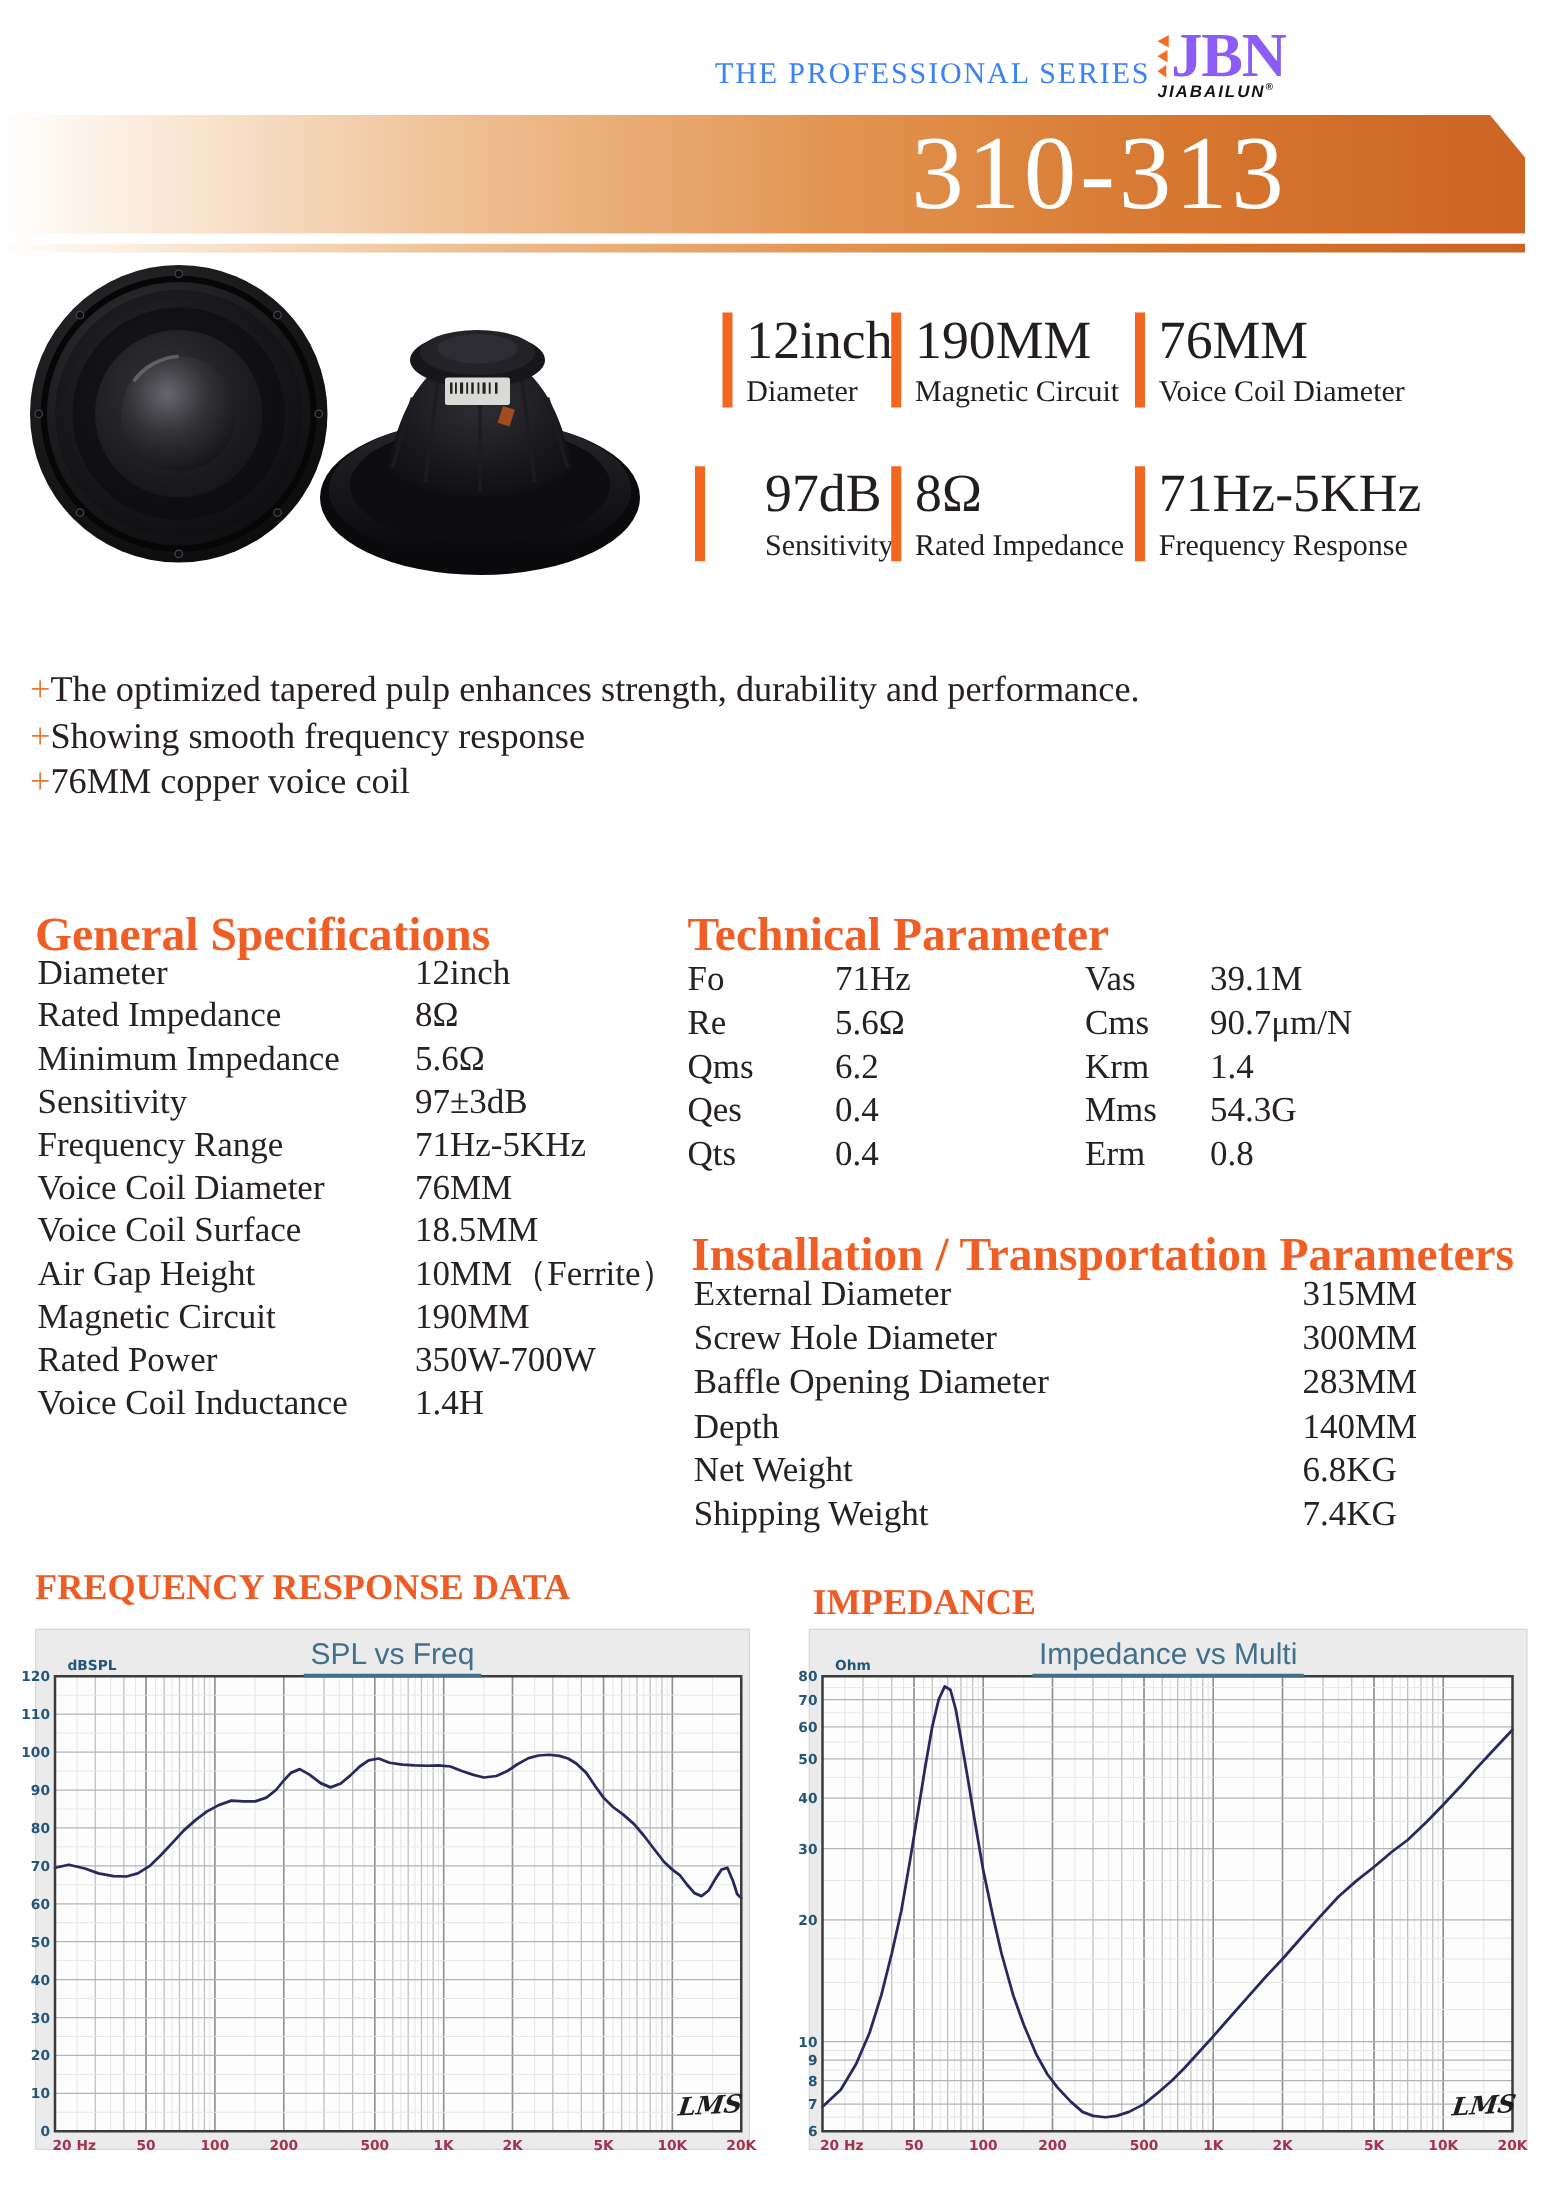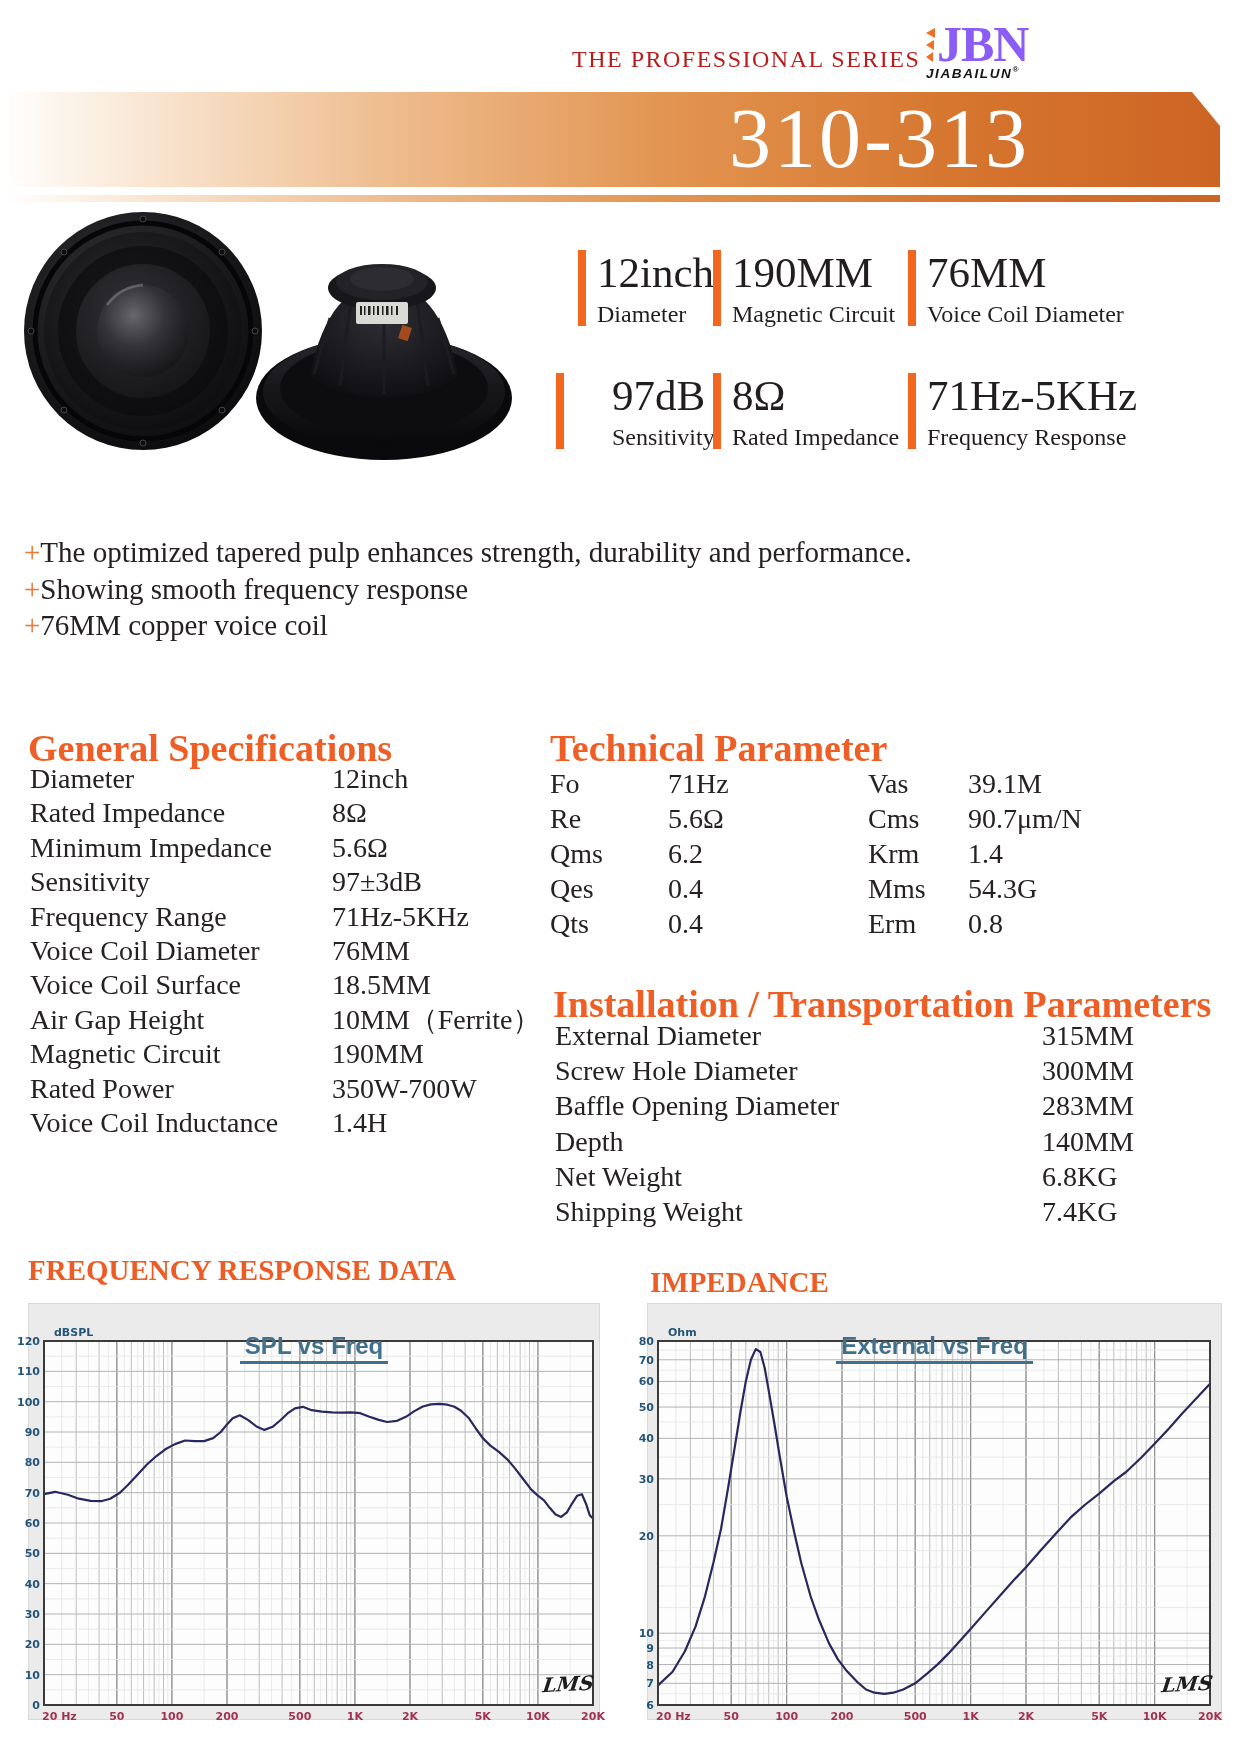"THE PROFESSIONAL SERIES" .series-title { color: #b91c1c -> #3b82f6 }
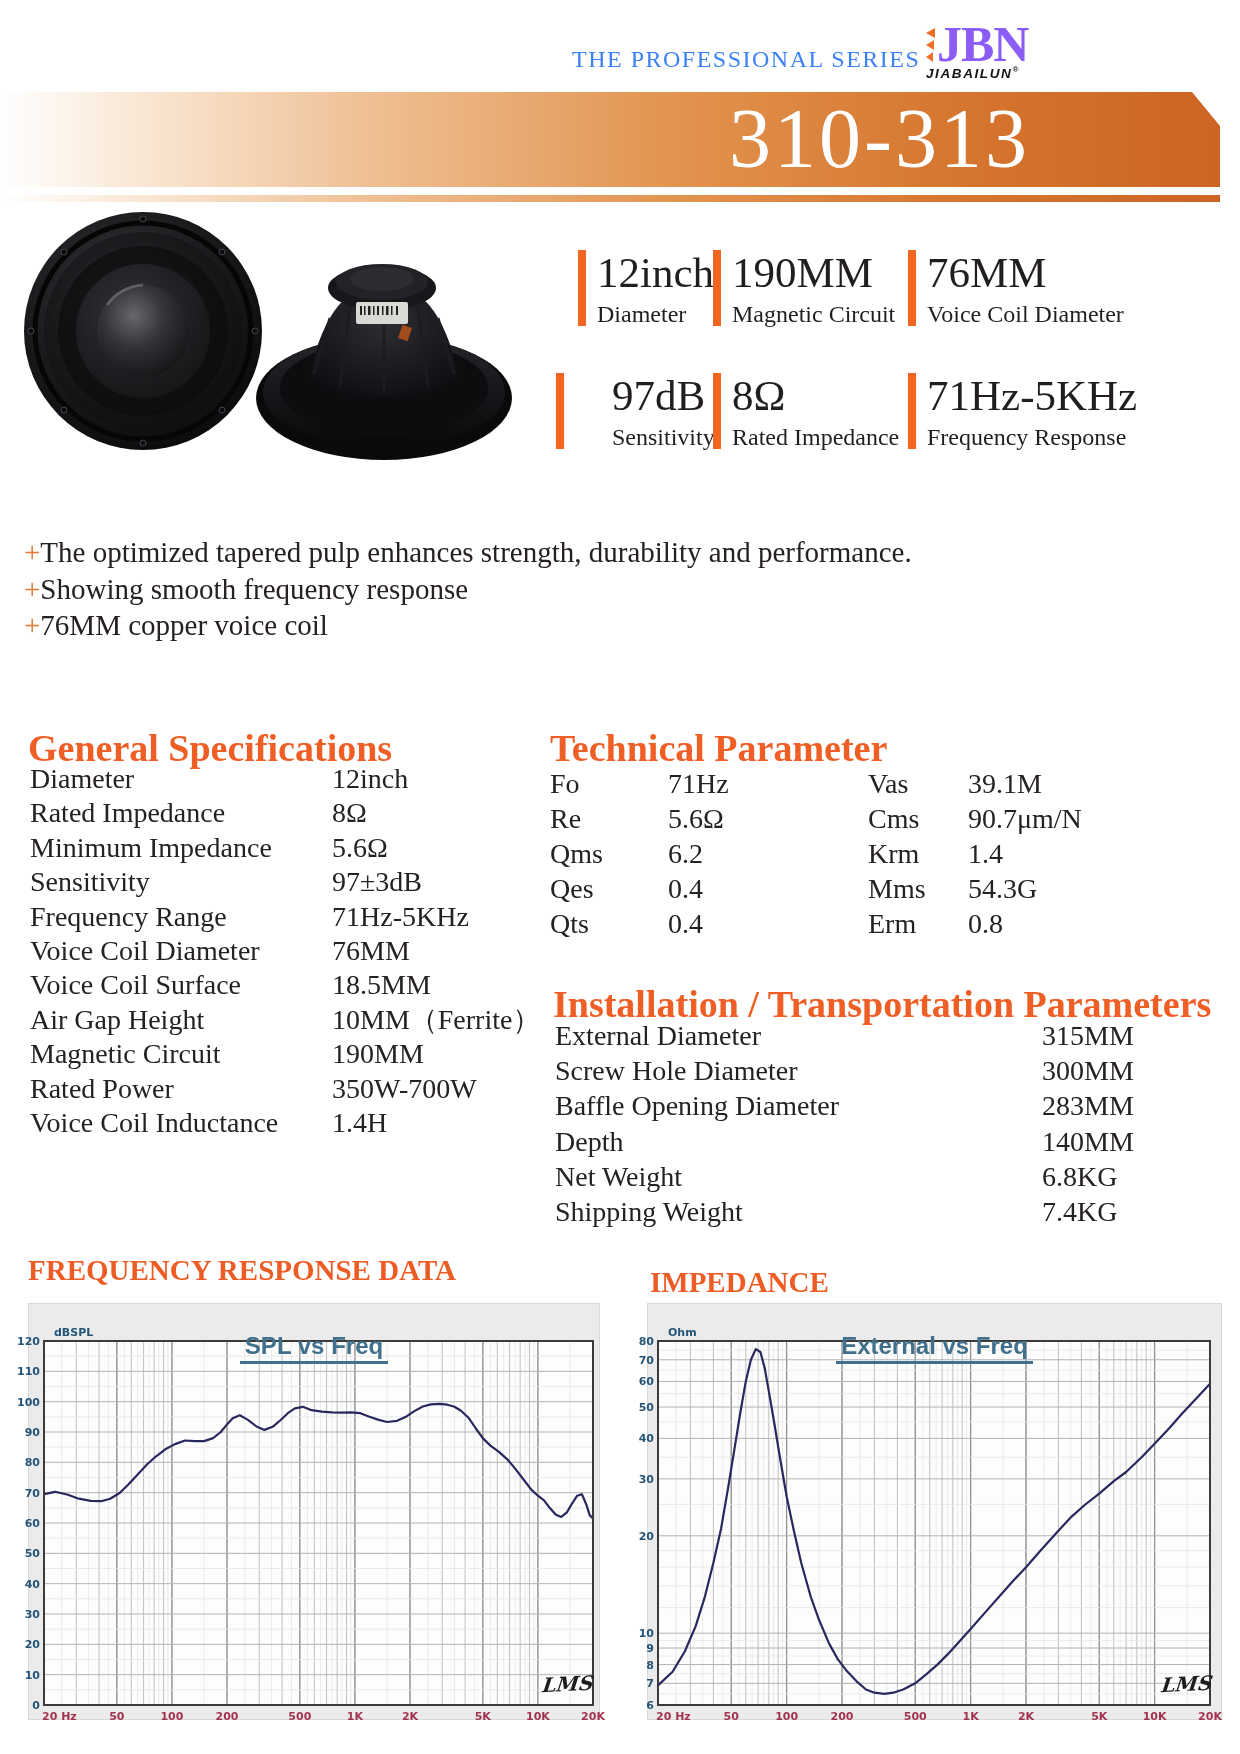"SPL vs Freq" .chart-title { font-weight: bold -> normal; margin-top: 22px -> none }
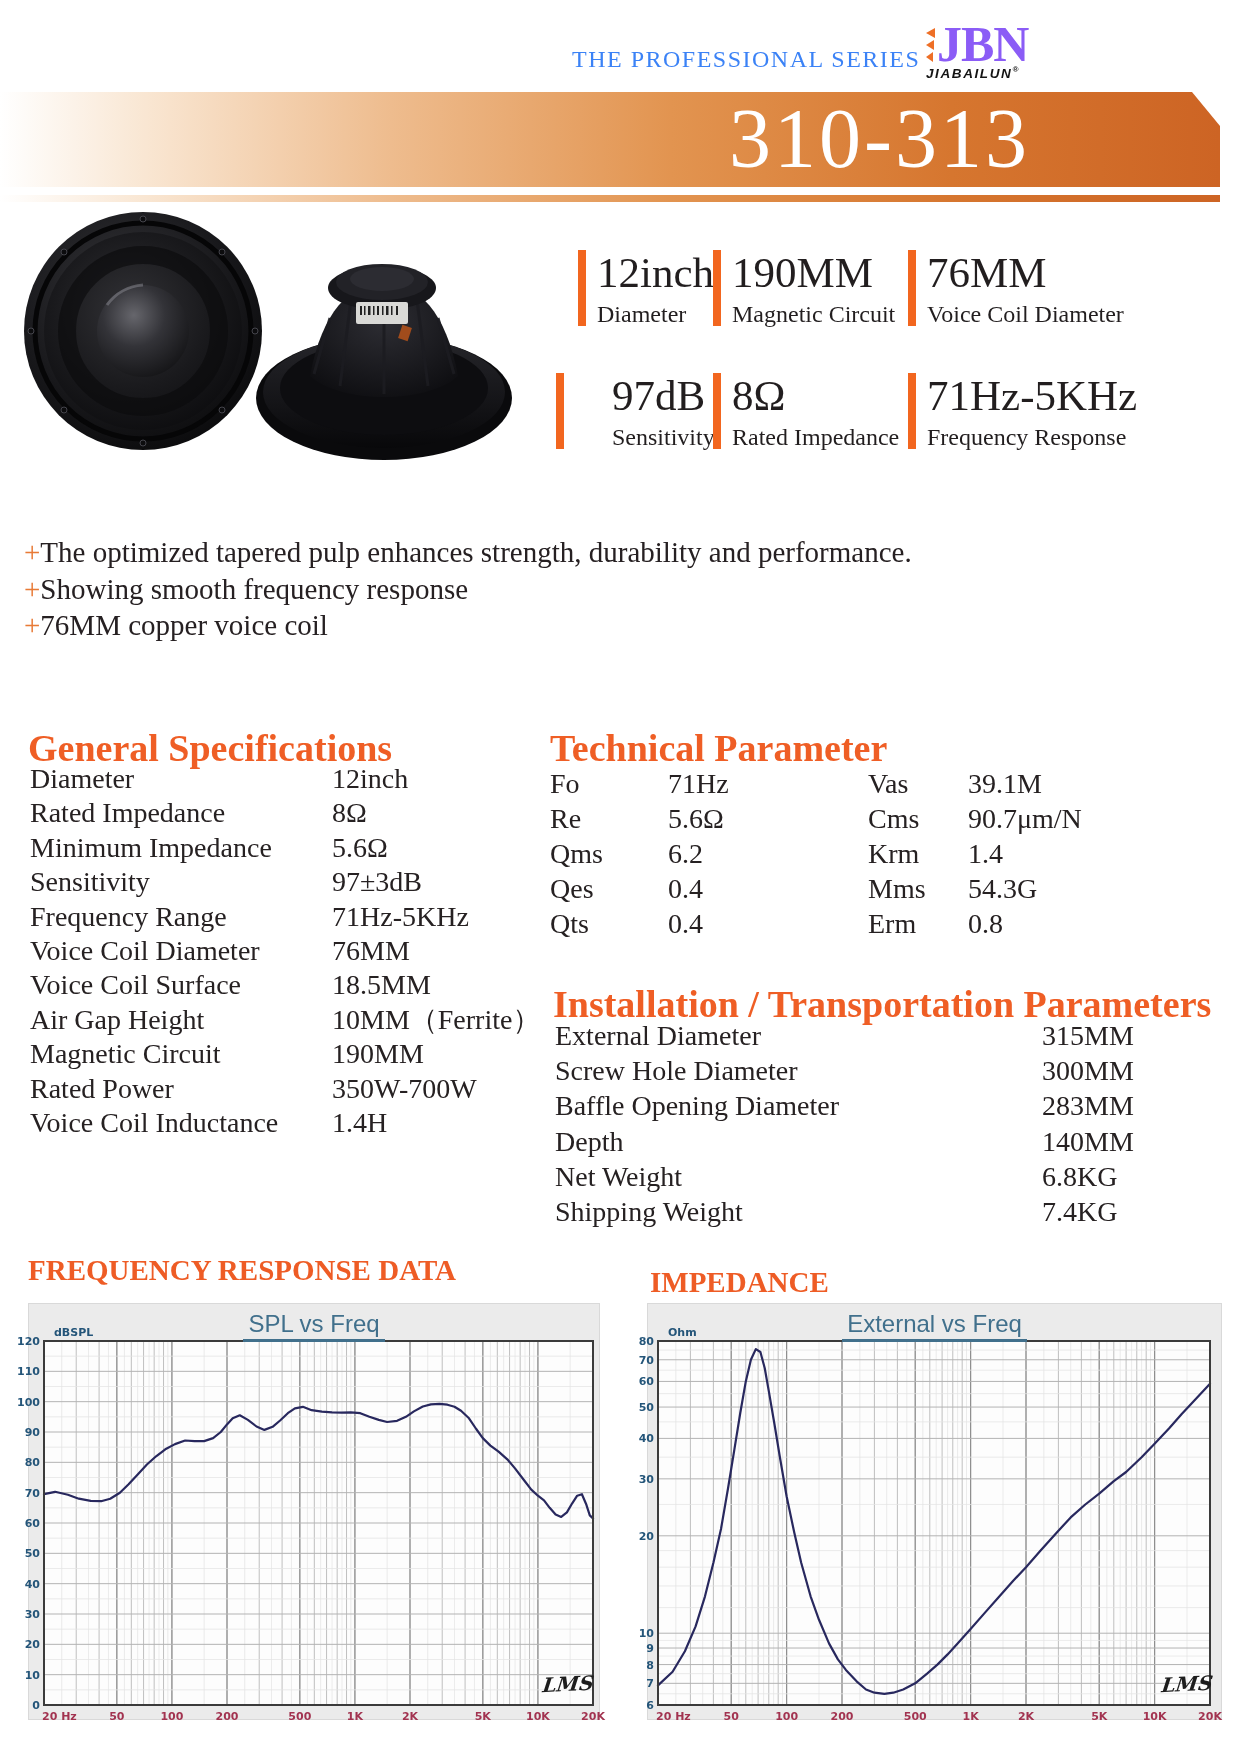"External vs Freq" span.chart-title { text: External vs Freq -> Impedance vs Multi }
